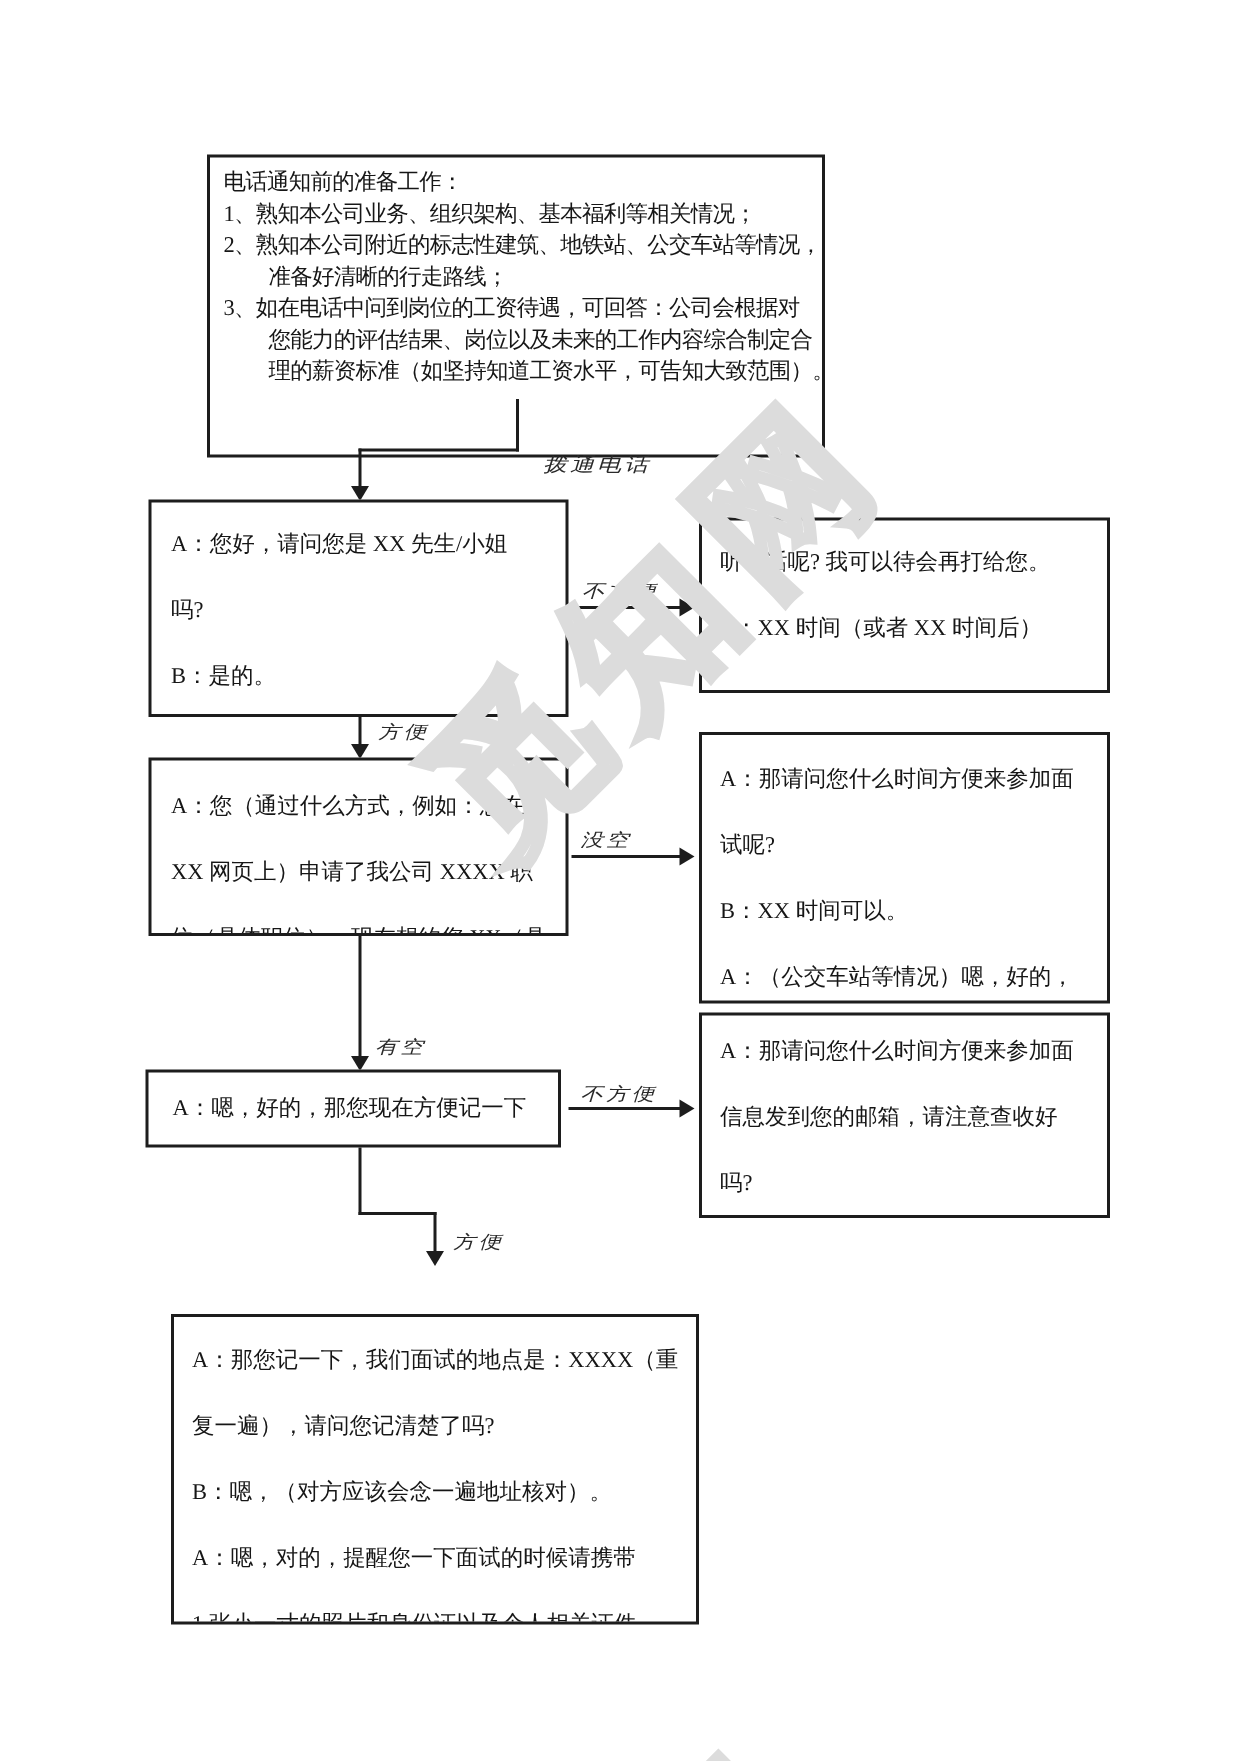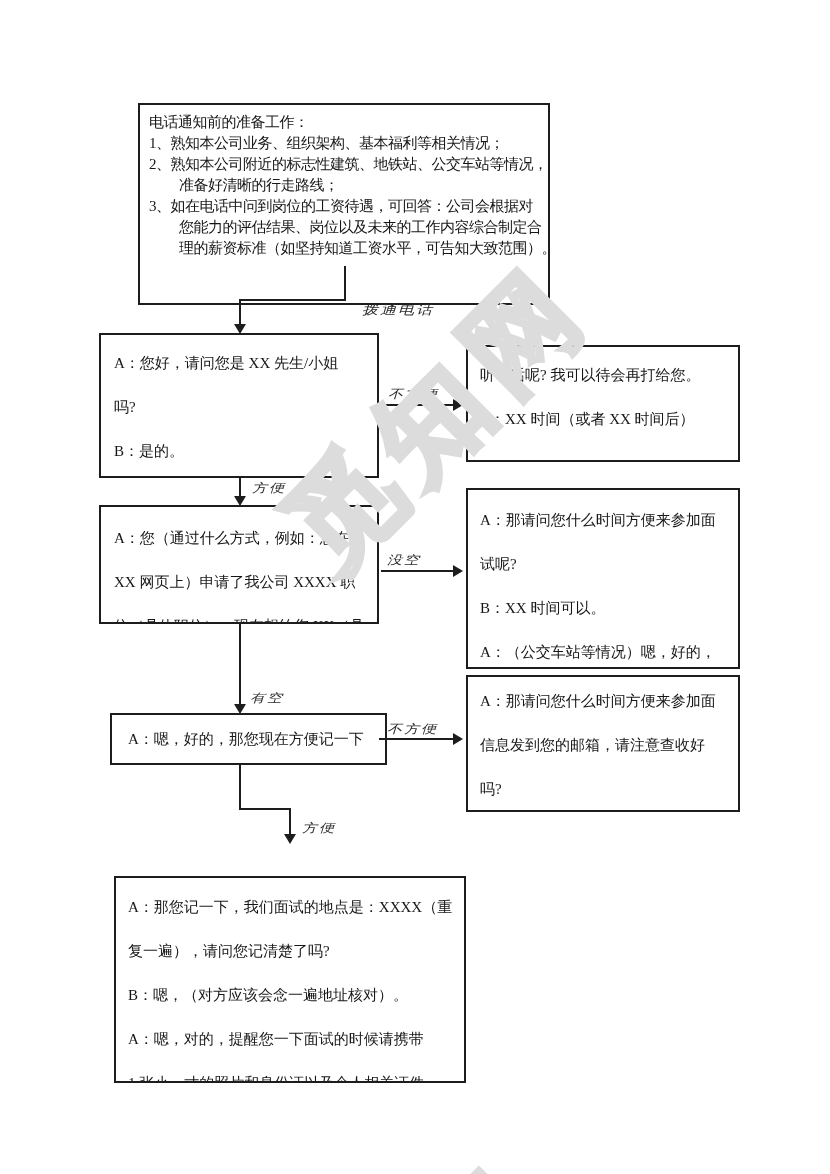"A：嗯，好的，那您现在方便记一下" div.bx { left: 110px -> 97px }
